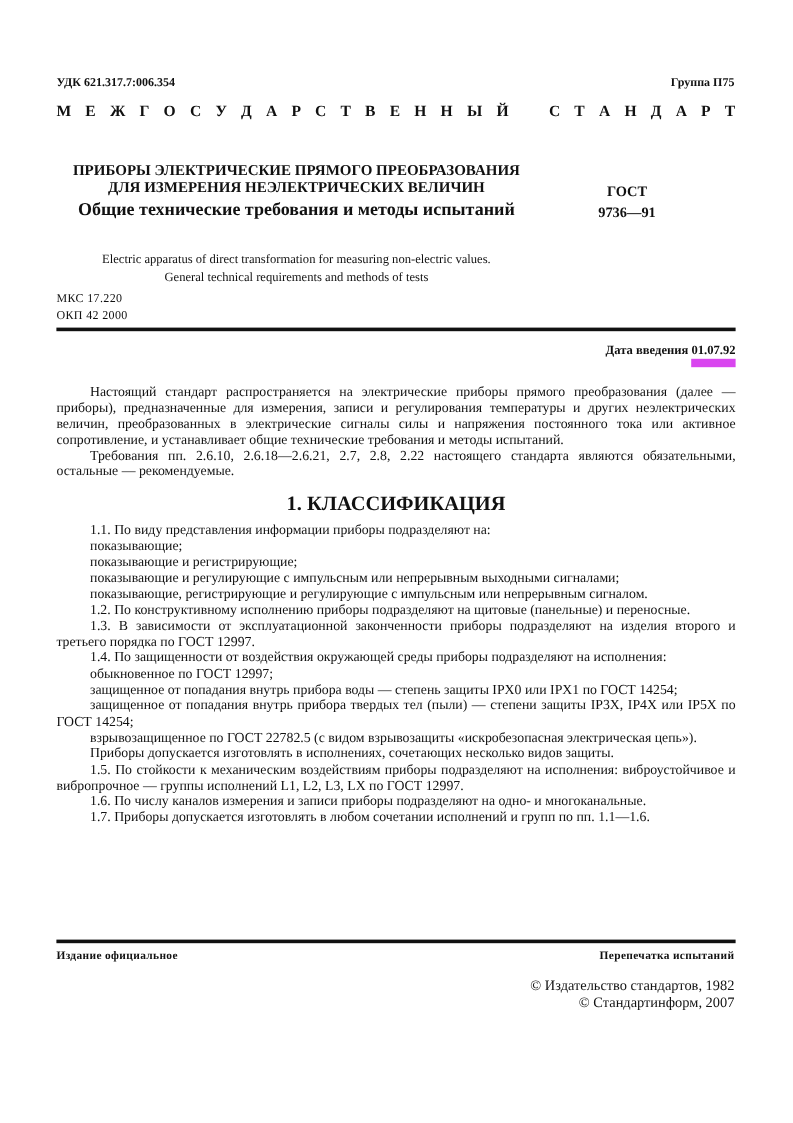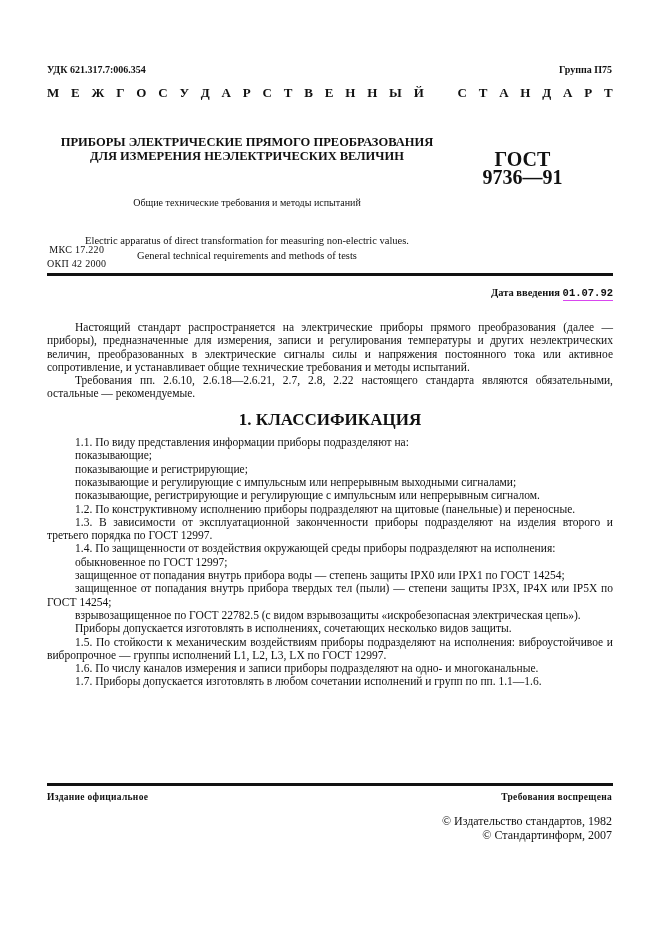"УДК 621.317.7:006.354" .abs { text-align: center -> none }
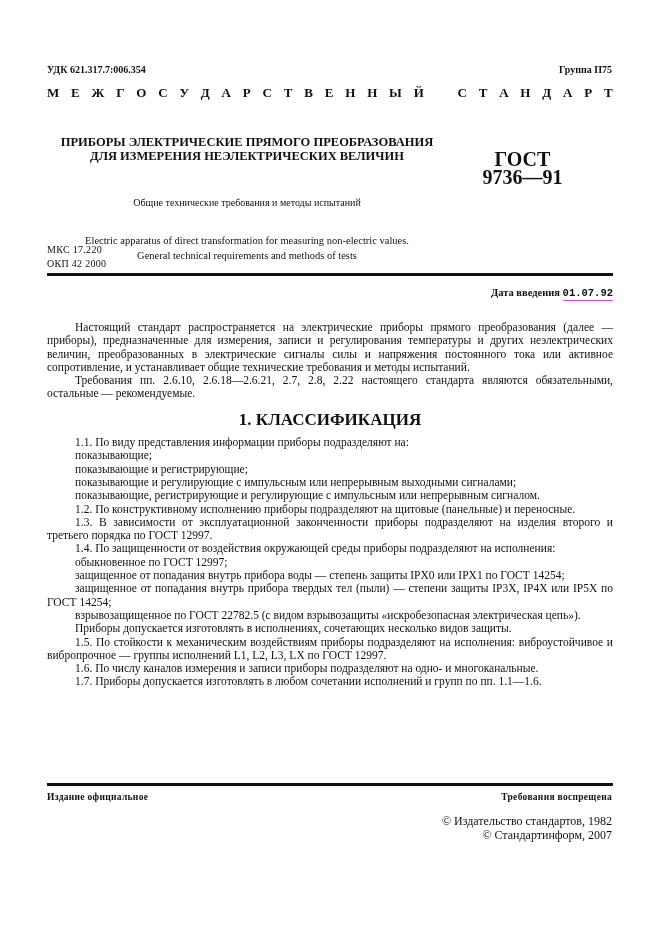"ГОСТ" .gost { font-size: 20px -> 12px }
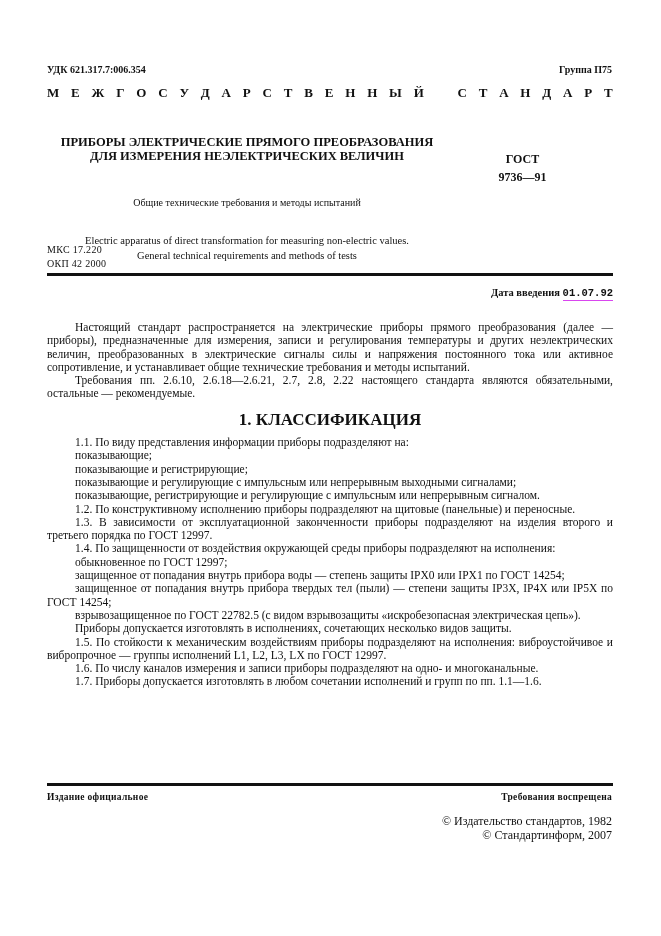"Общие технические требования и методы" .subtitle-ru { font-size: 10px -> 15px; font-weight: normal -> bold; margin-top: 34px -> 4px }
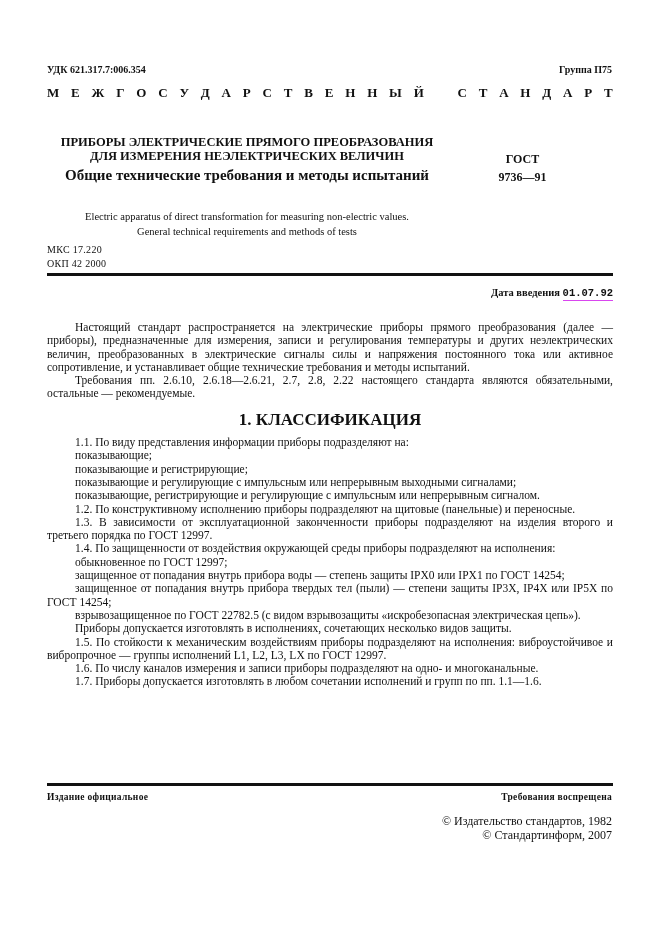"01.07.92" .date .val { border-bottom: 1px solid #d946ef -> 7px solid #d946ef; font-family: Liberation Mono, monospace -> none }
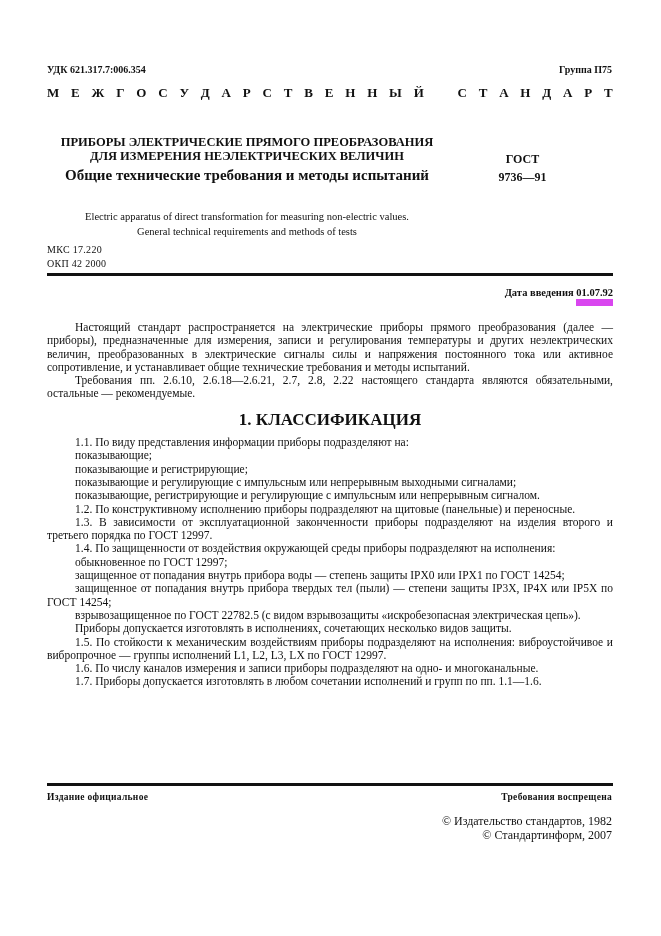"Требования воспрещена" div.abs { text: Требования  воспрещена -> Перепечатка  испытаний }
